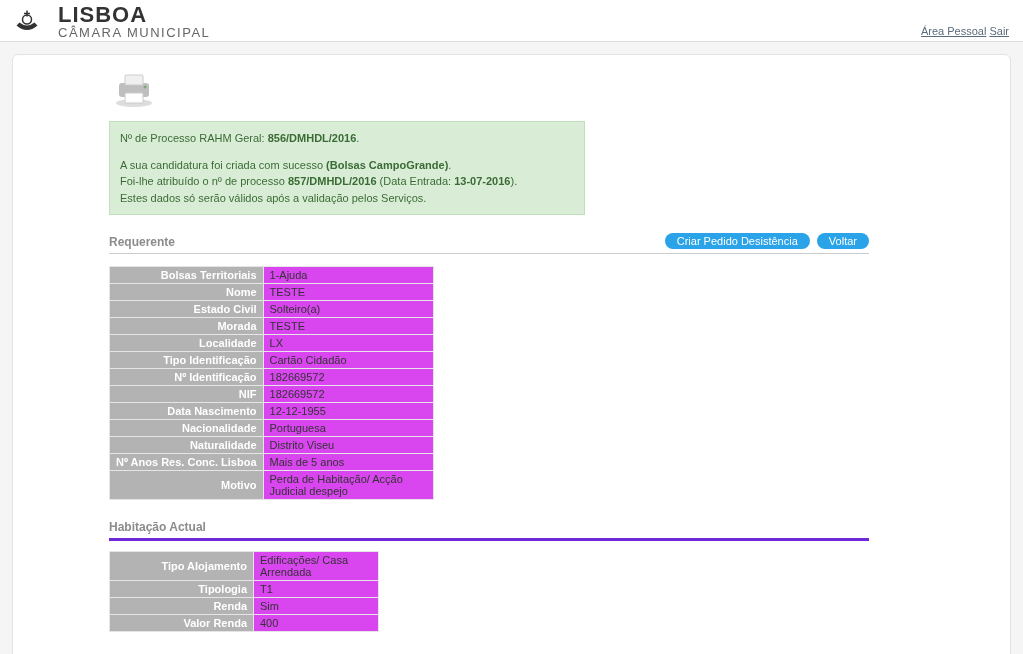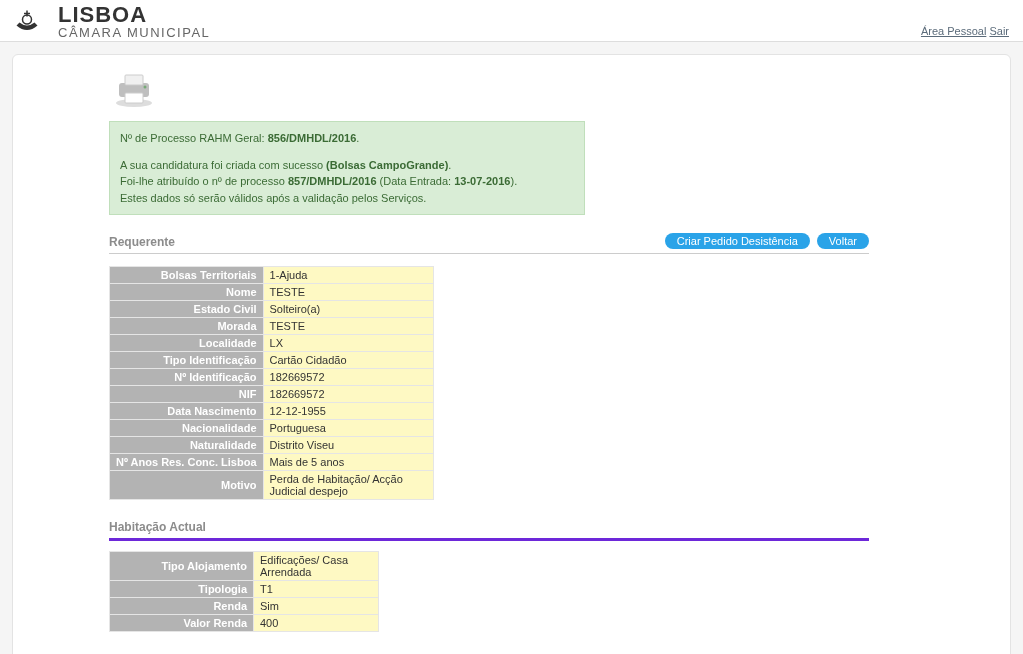"1-Ajuda" table.kv td.value { background: #fef9c3 -> #d946ef }
